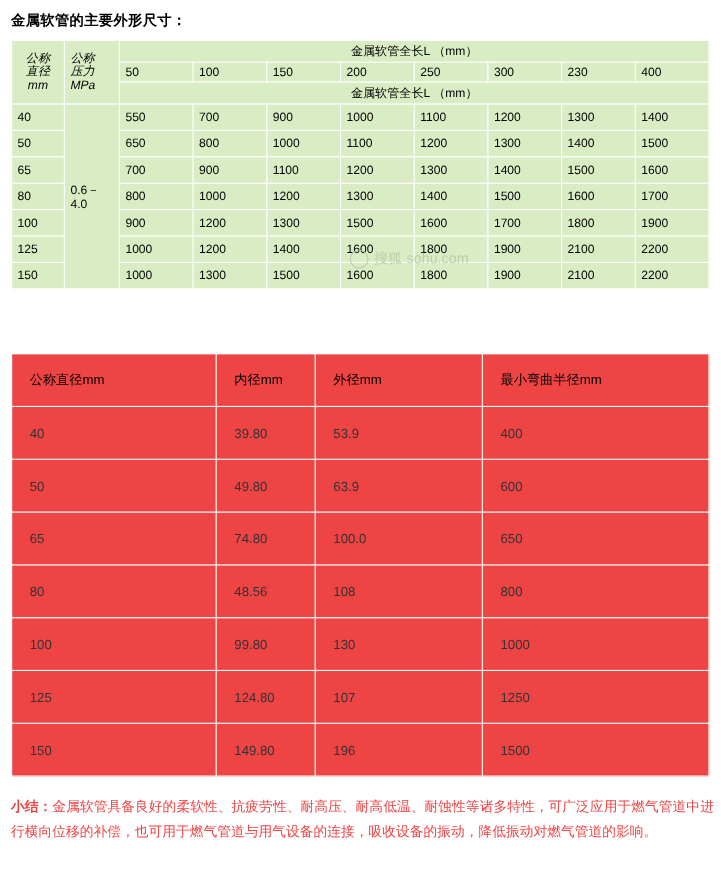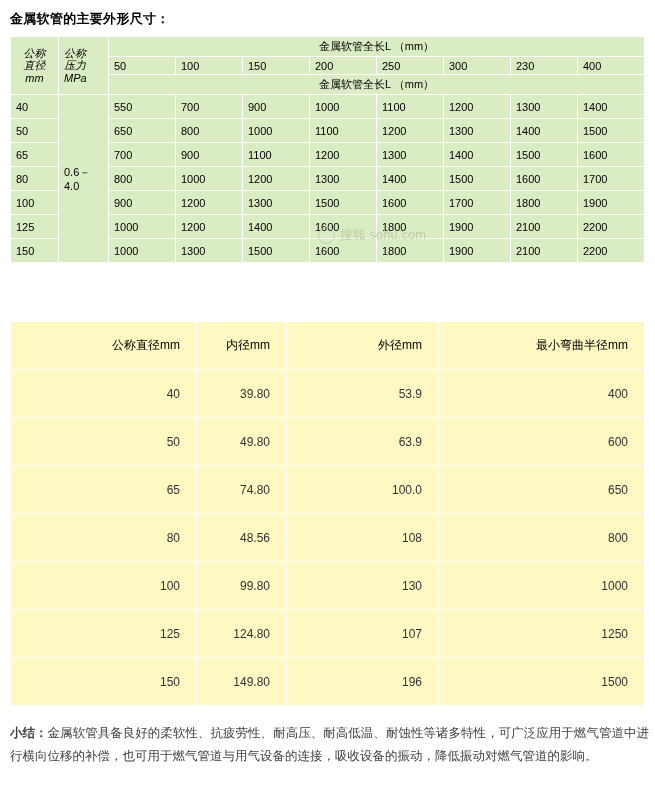"公称直径mm" table.t2 td, table.t2 th { background: #fef9c3 -> #ef4444; text-align: right -> left }
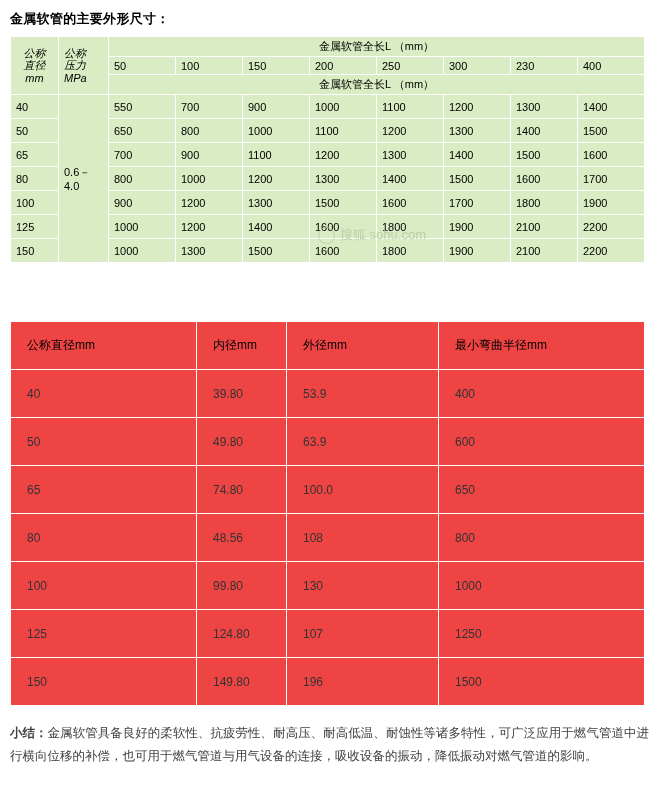"小结：金属软管具备良好的柔软性、抗疲劳性、耐高压、耐高低温、耐蚀性等诸多特性，可" .summary { color: #404040 -> #ef4444 }
